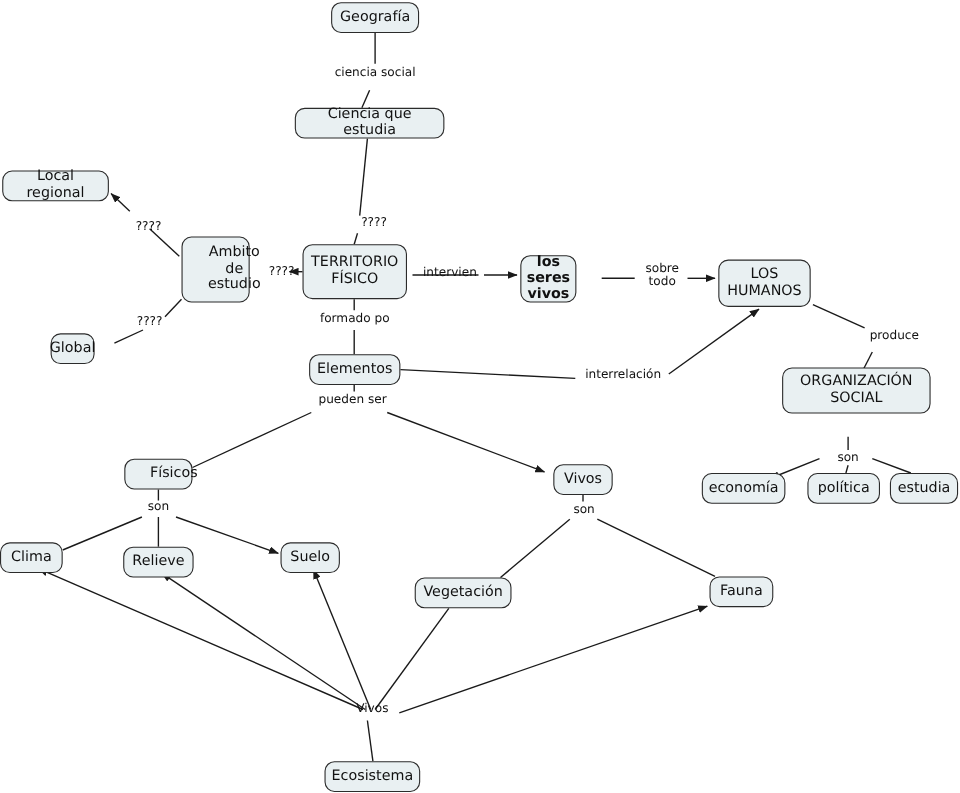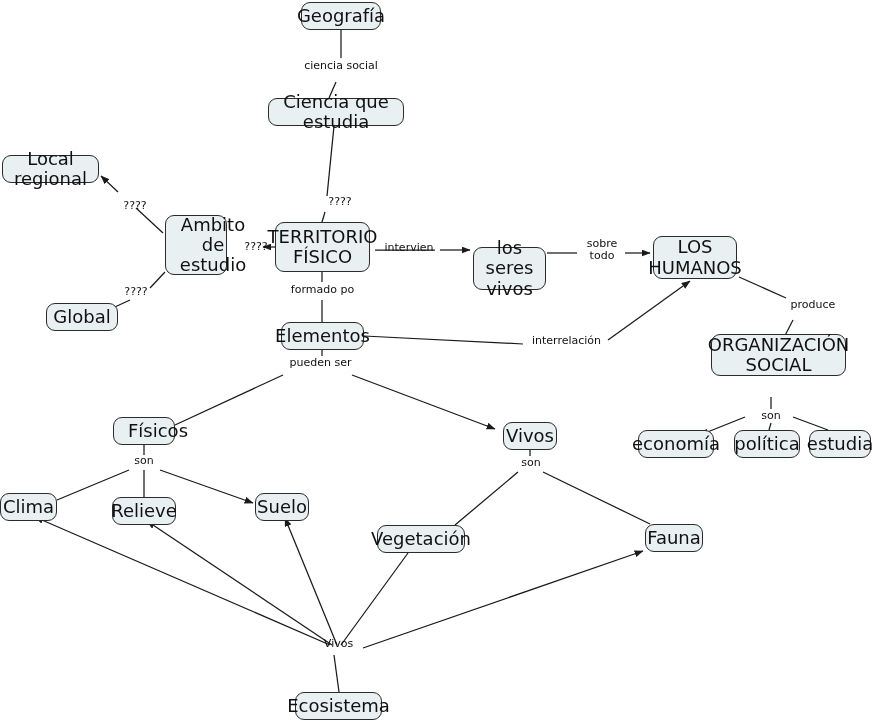"Geografía" .node { font-size: 18px -> 13px }
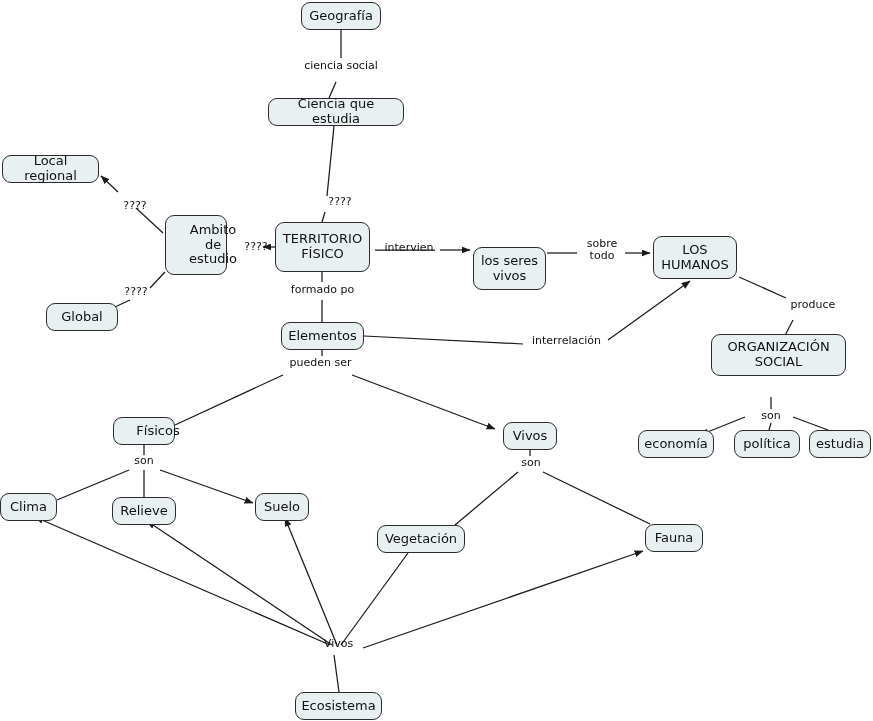"los seres" div.node { font-weight: none -> bold; top: 247px -> 232px; width: 73px -> 51px }
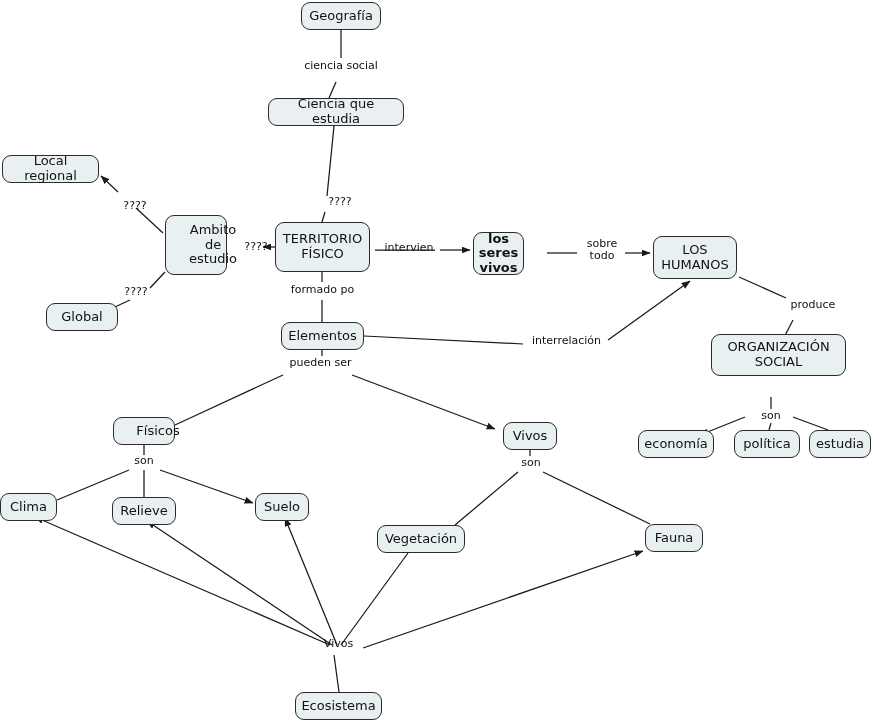"Global" div.node { width: 72px -> 40px }
